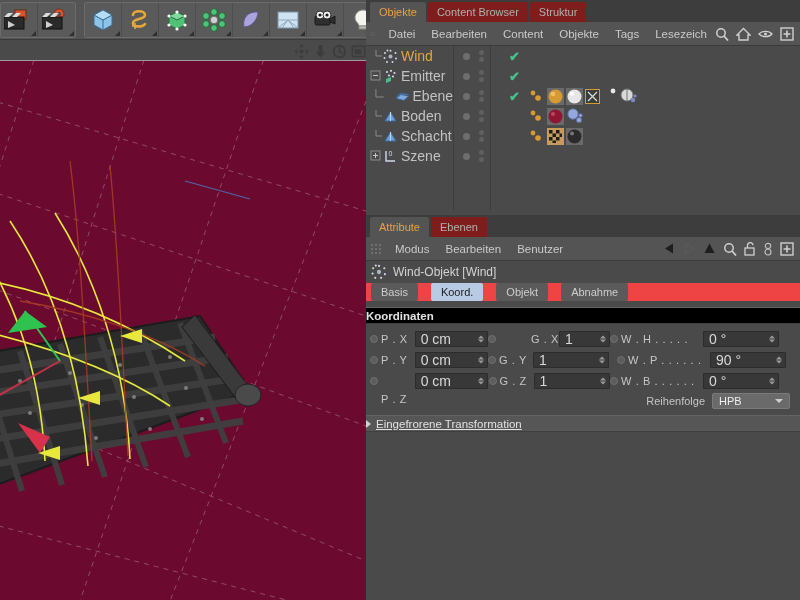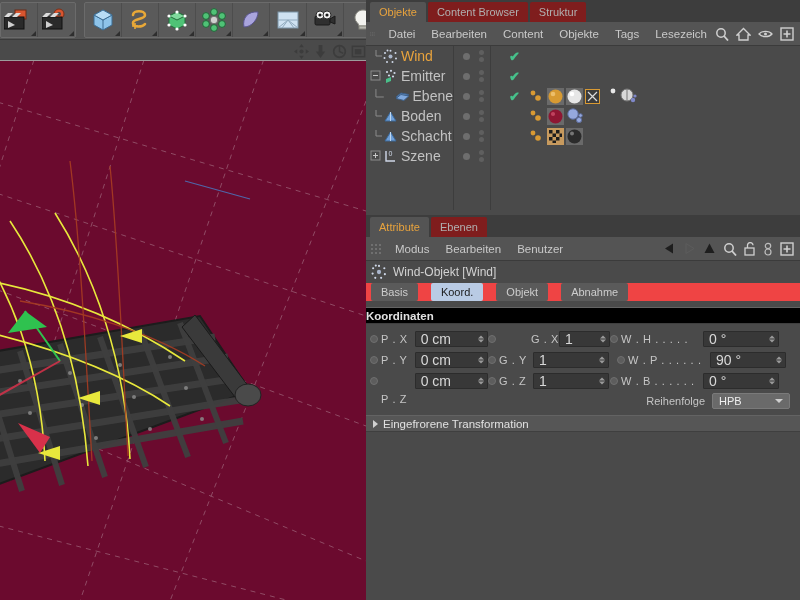"G . Z" div.cell { justify-content: none -> center }
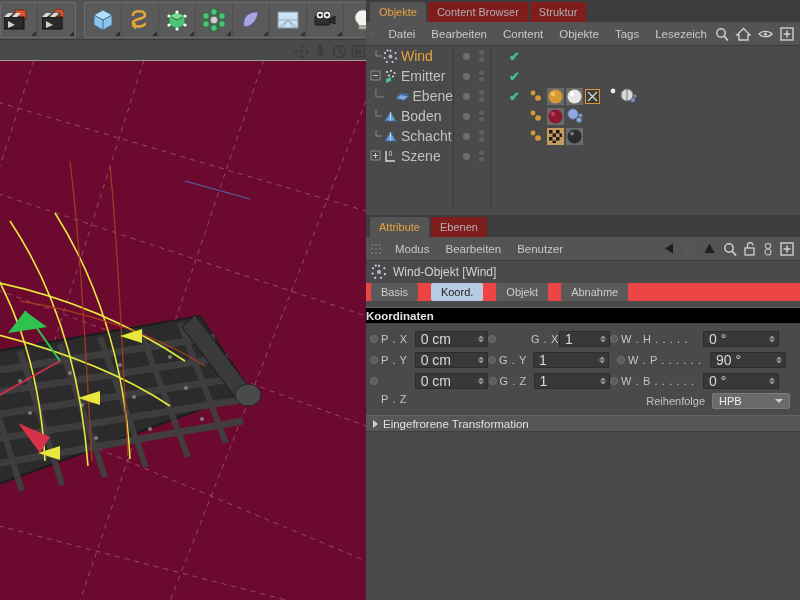"Eingefrorene Transformation" .frozen { padding-left: 7px -> none; text-decoration: none -> underline }
